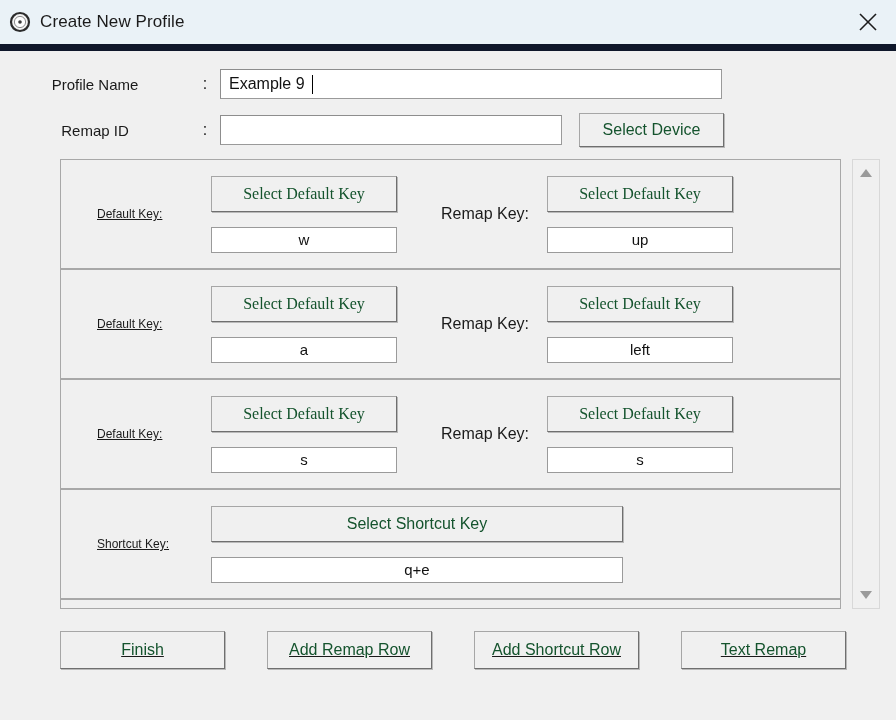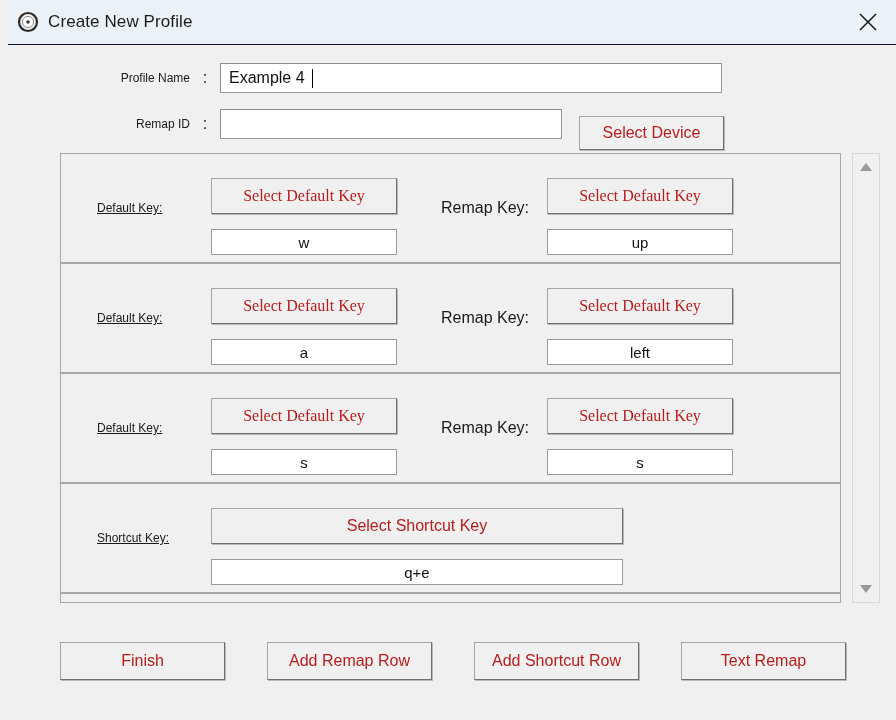"Create New Profile" .titlebar { border-bottom: 1px solid #0f172a -> 7px solid #0f172a; margin-left: 8px -> none }
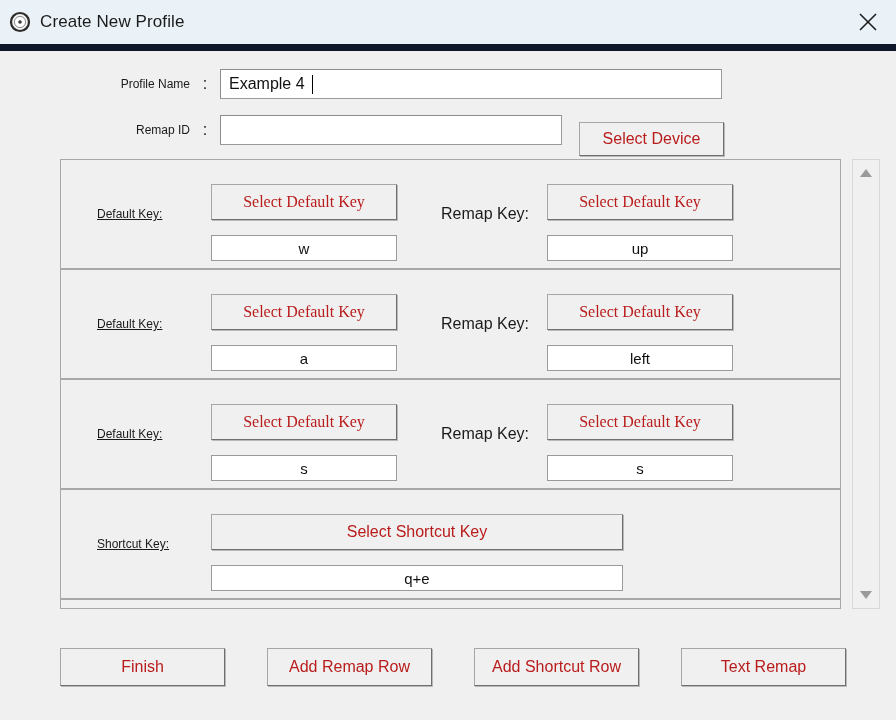"Profile Name" .form-label { font-size: 12px -> 15px; text-align: right -> center }
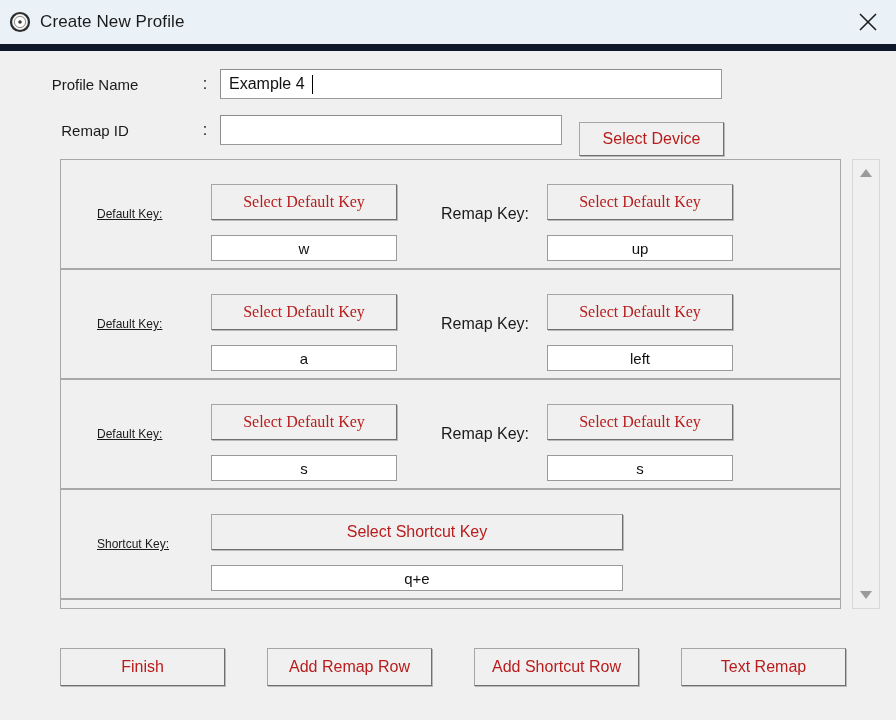"Example 4" span { text: 4 -> 9 }
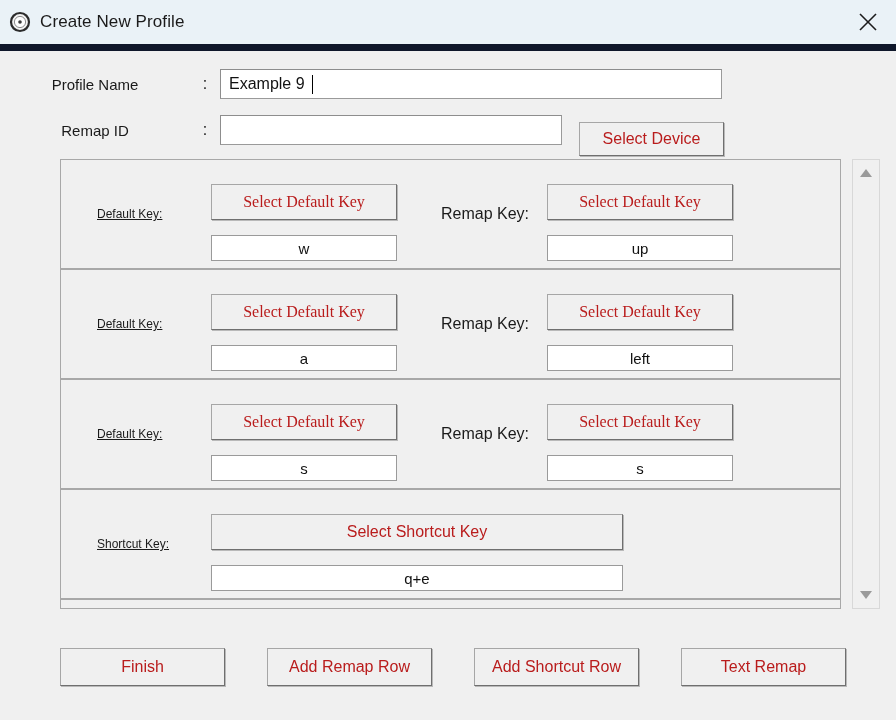"Select Device" .btn { color: #b91c1c -> #14532d; margin-top: 17px -> none }
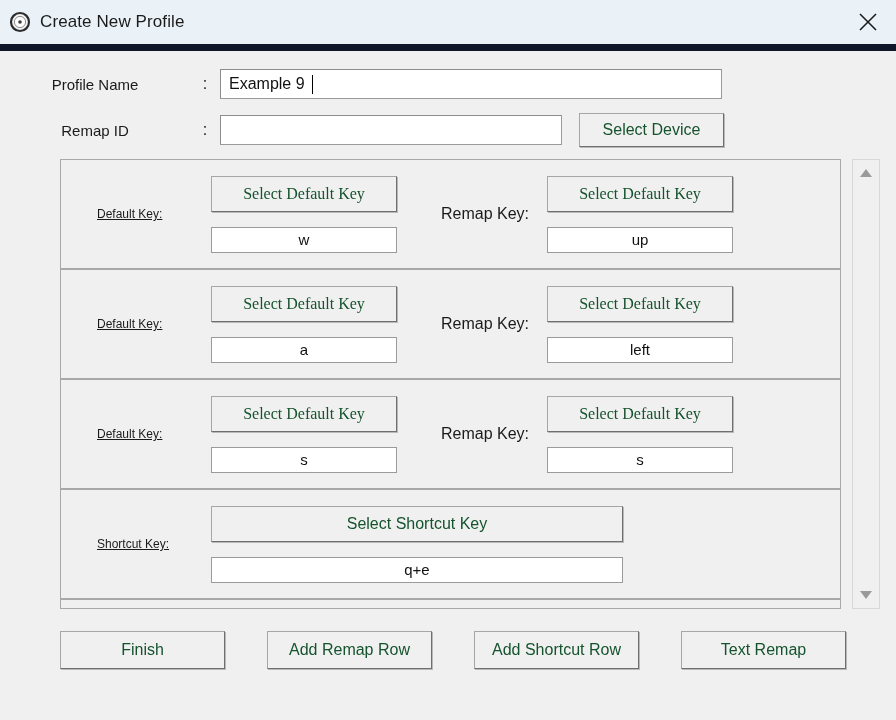"Finish" .footer { text-decoration: none -> underline }
